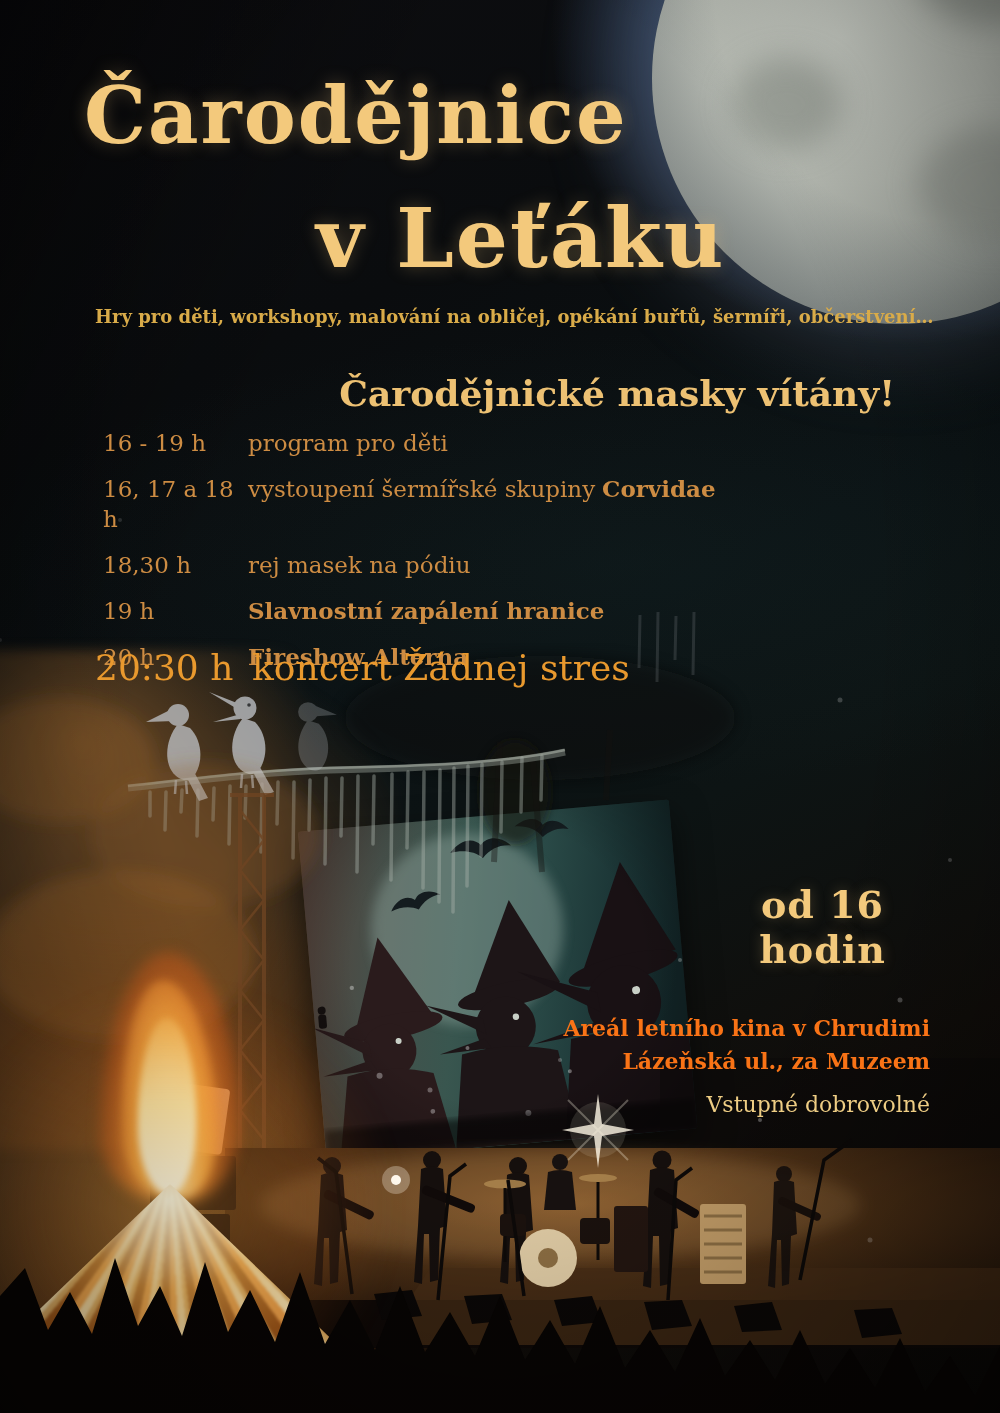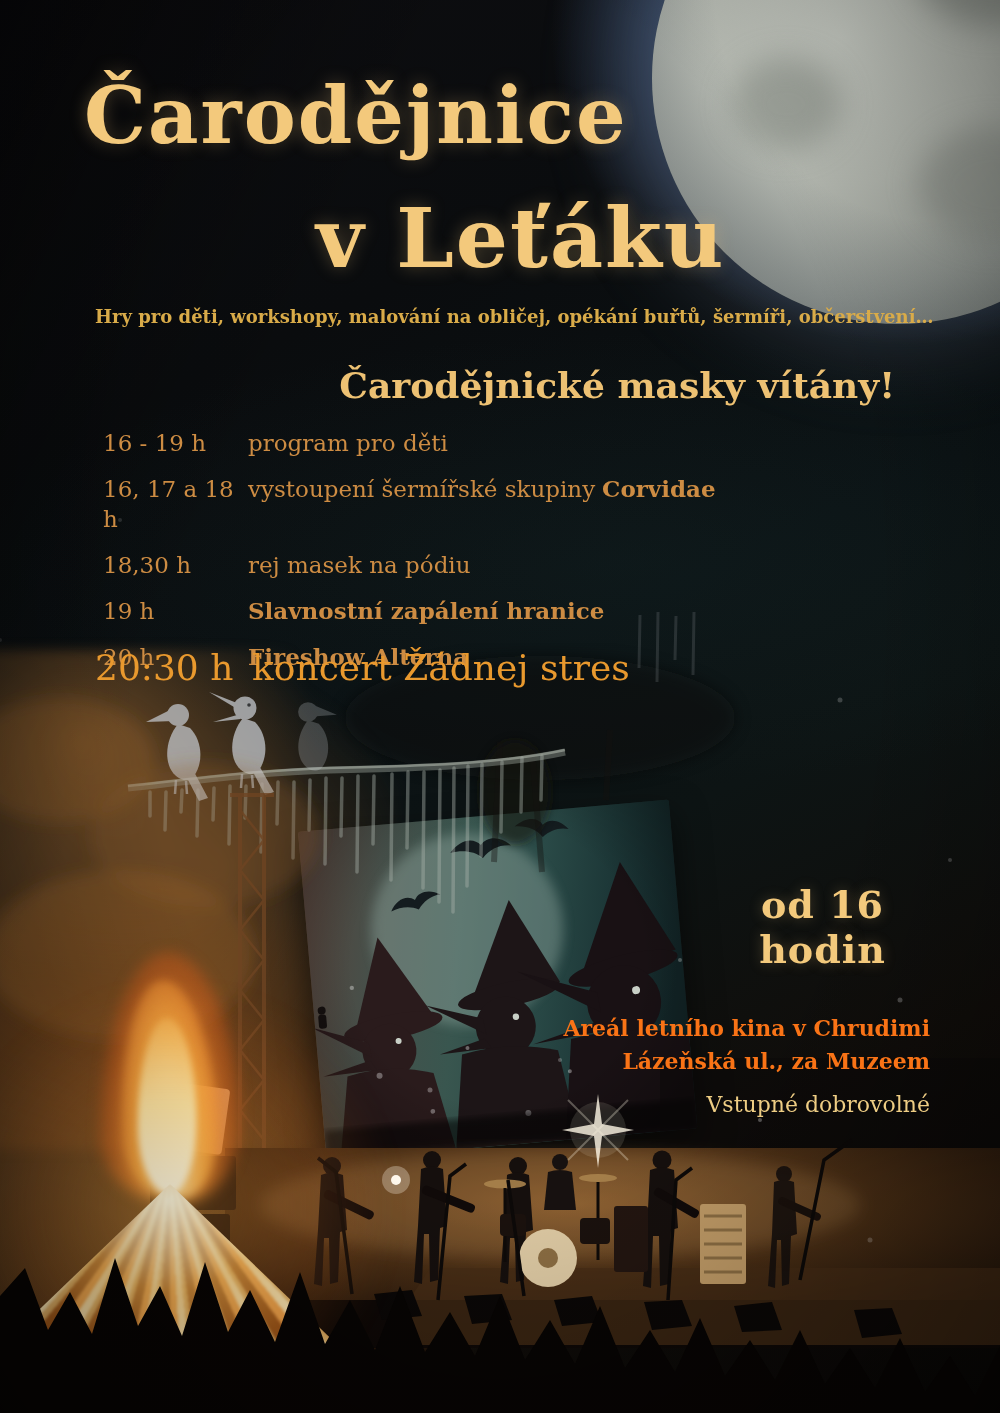"Čarodějnické masky vítány!" .masks { top: 364px -> 372px }
